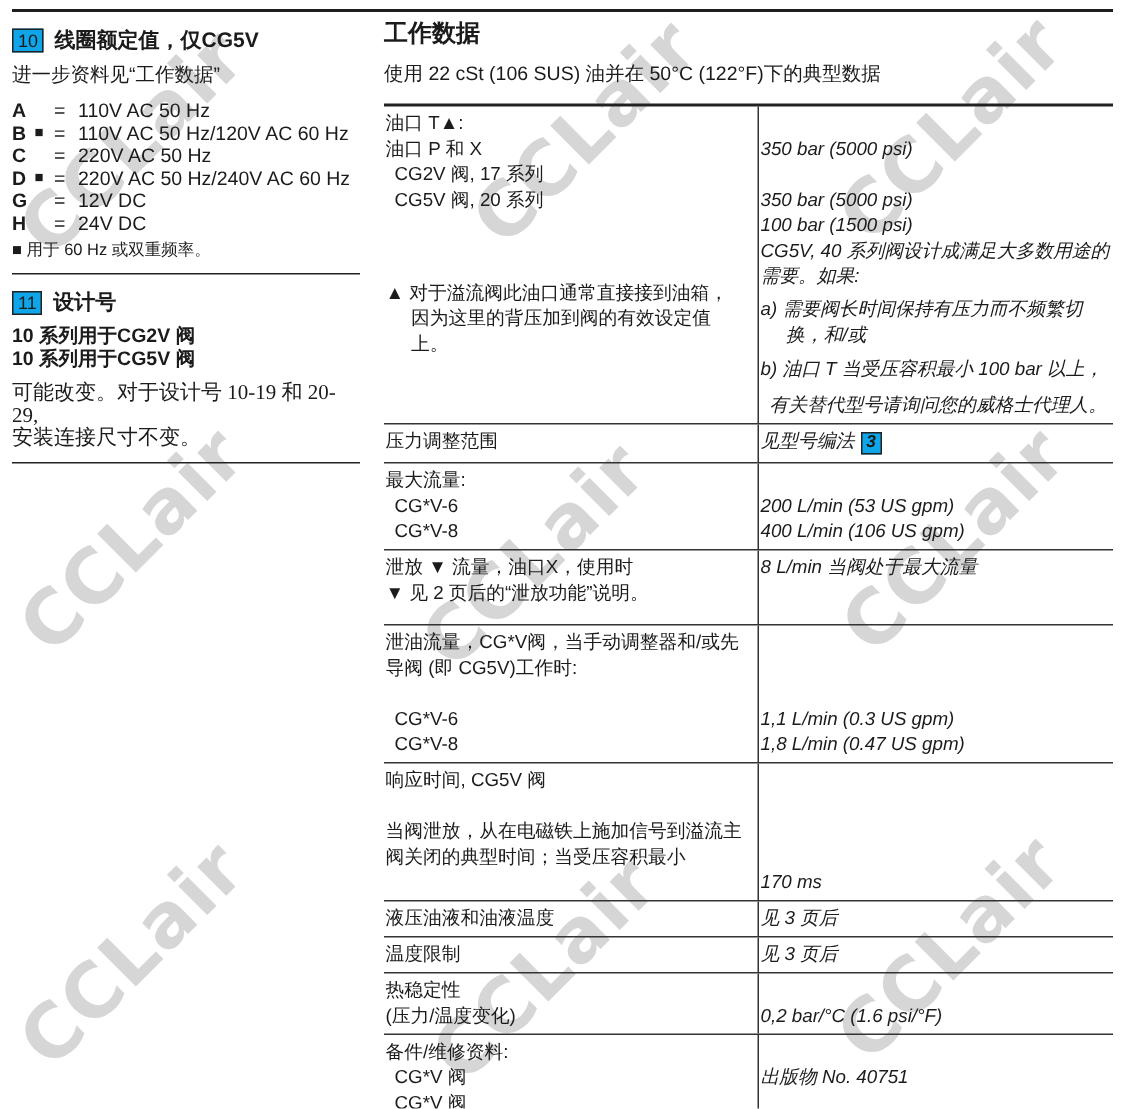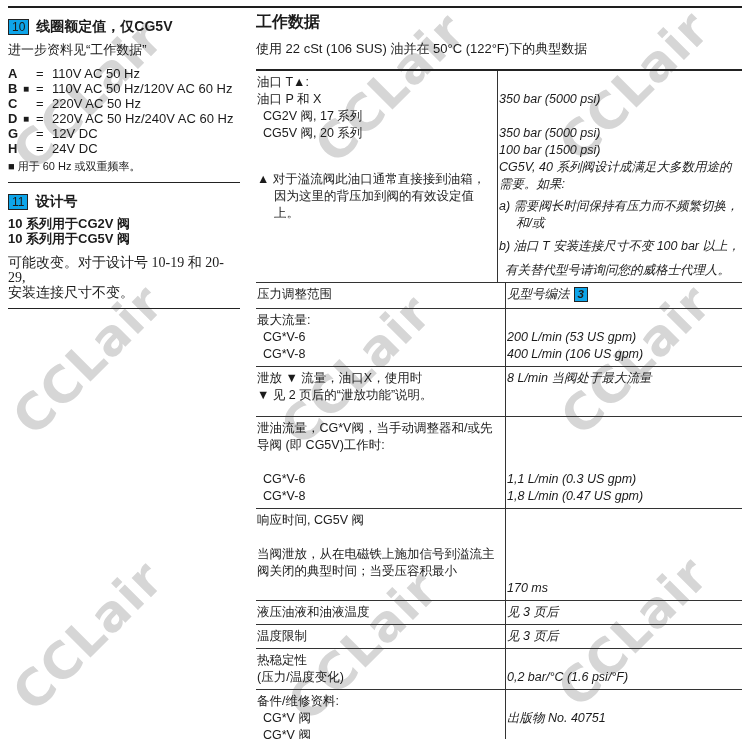"▲ 对于溢流阀此油口通常直接接到油箱，因为这里的背压加到阀的有效设定值上。" .tri-note { margin-top: 29px -> 45px }
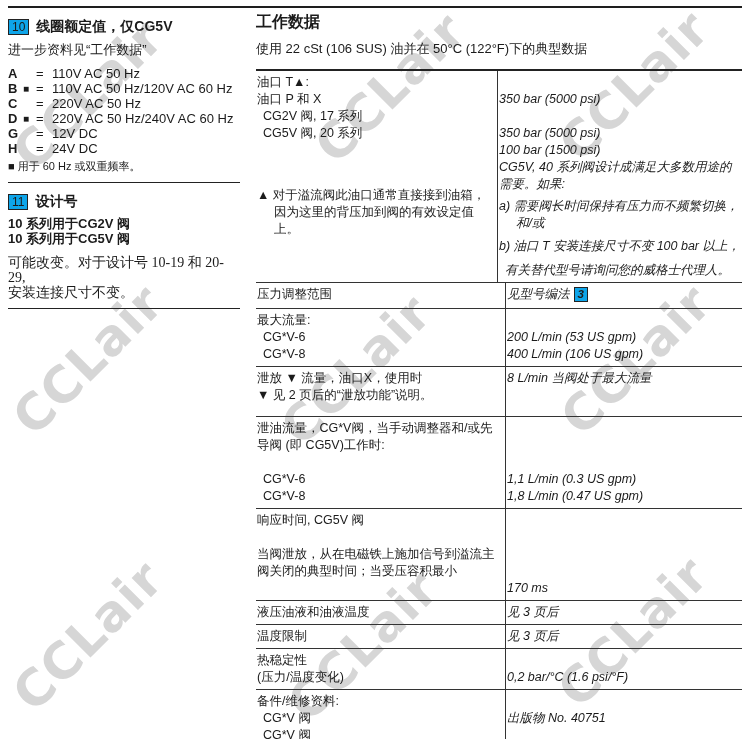"b) 油口 T 安装连接尺寸不变 100" div.para { text: 安装连接尺寸不变 -> 当受压容积最小 }
